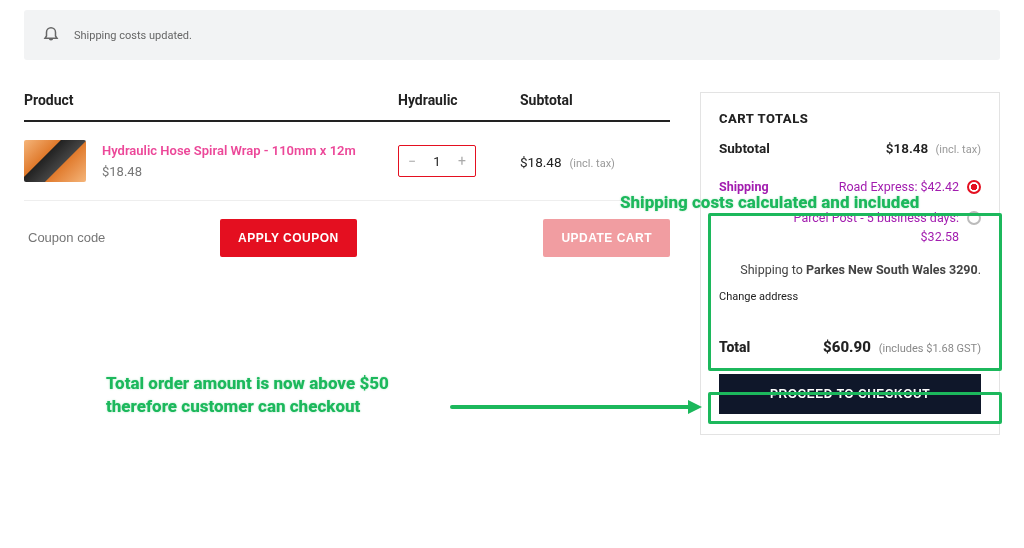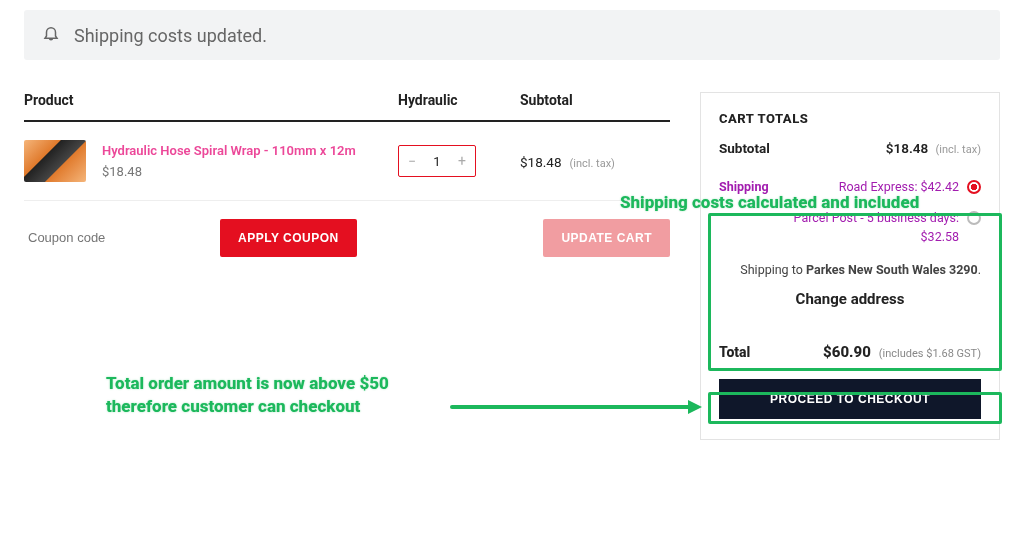"Shipping costs updated." .notice-text { font-size: 18px -> 11px }
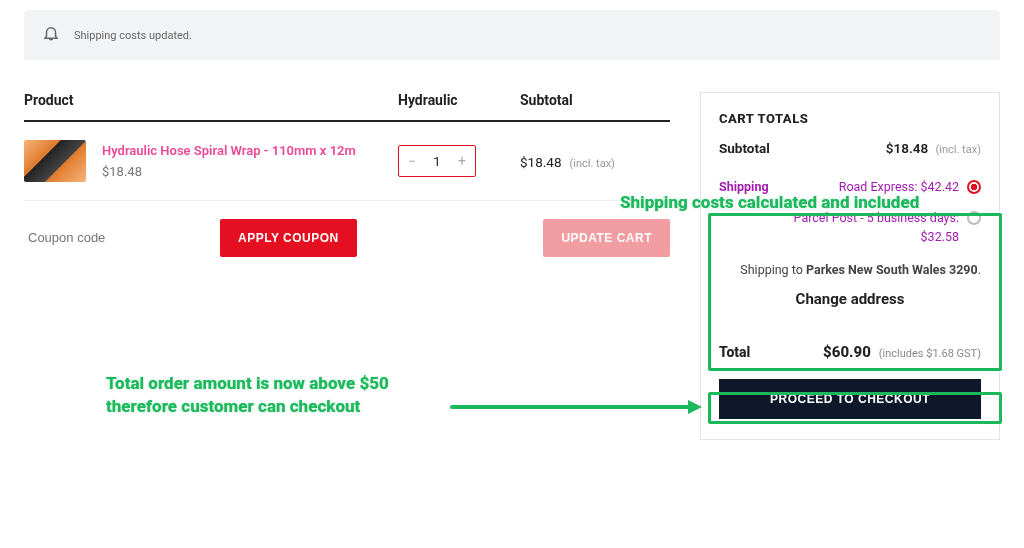"Change address" .change-addr { font-size: 15px -> 11px; font-weight: 700 -> 400; text-align: center -> left }
